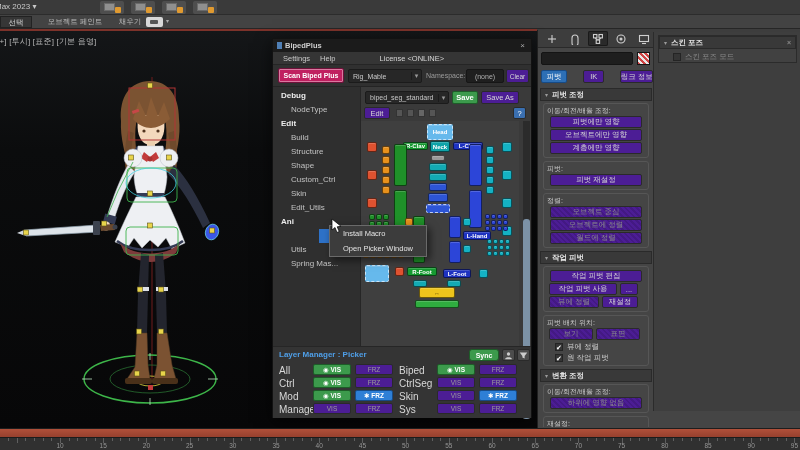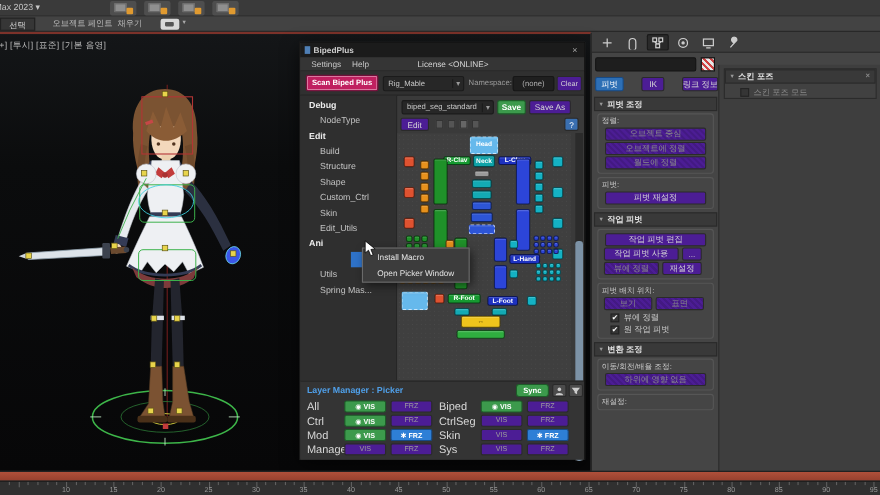"채우기" div.ribTab { left: 98px -> 110px }
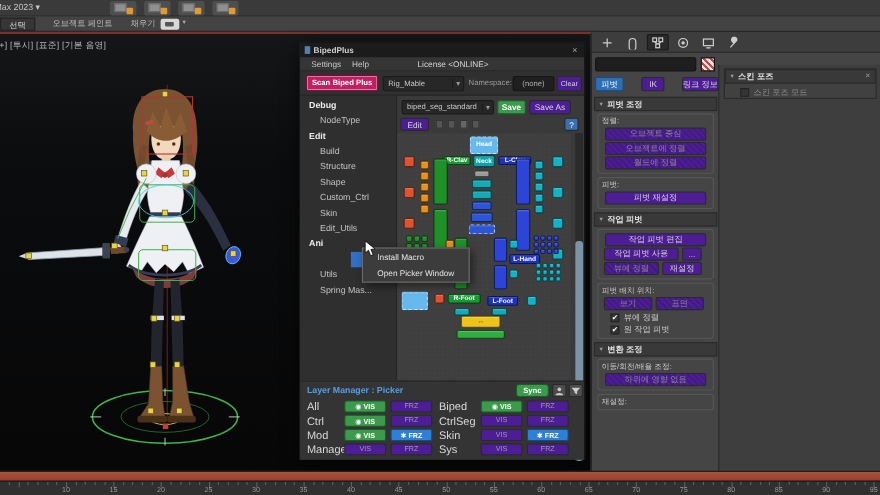"스킨 포즈" #cpRight { top: 29px -> 2px }
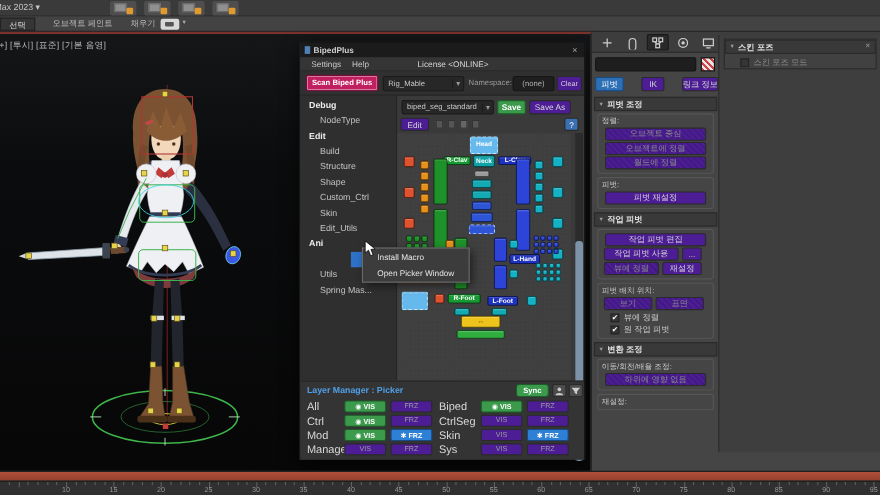"피벗에만 영향" div.grp { html: none -> <div> <div>이동/회전/배율 조정:</div> <div>피벗에만 영향</div> <div>오브젝트에만 영향</div> <div>계층에만 영향</div> </div> }
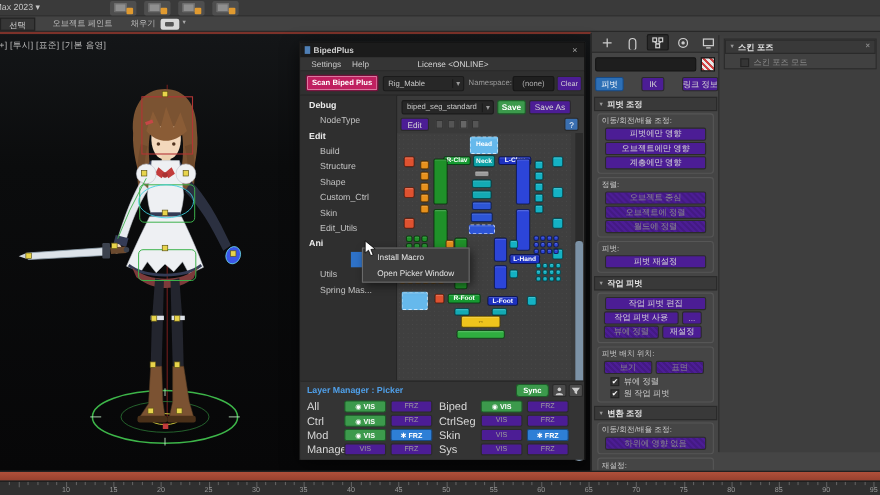"오브젝트 중심" div.grp { order: before "피벗 재설정" -> after "피벗 재설정" }
